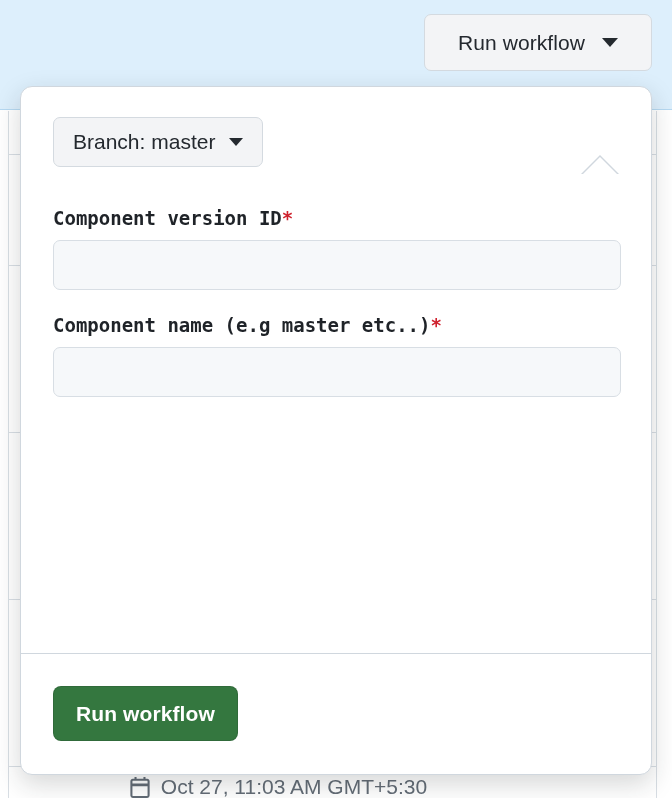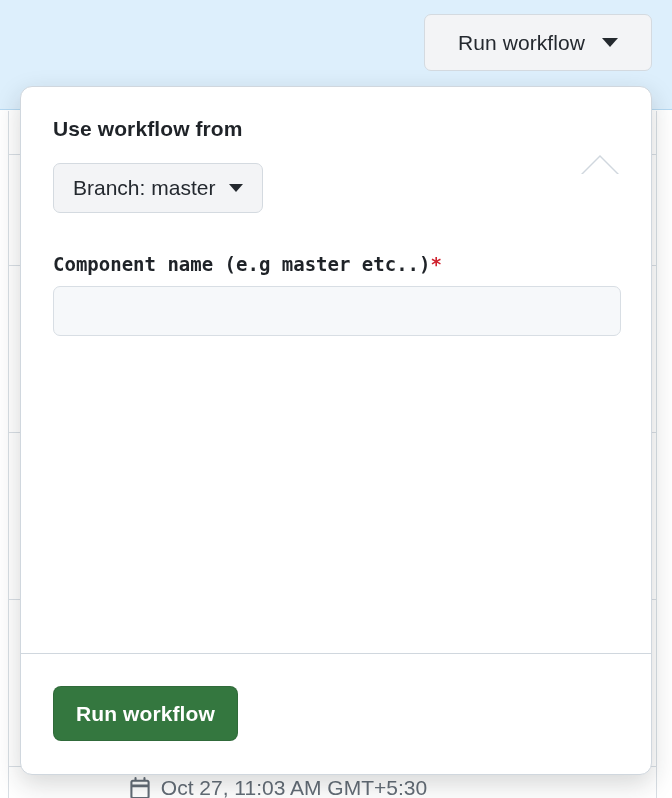"Use workflow from" h2.section-title { html: <h2>Use workflow from</h2> -> none }
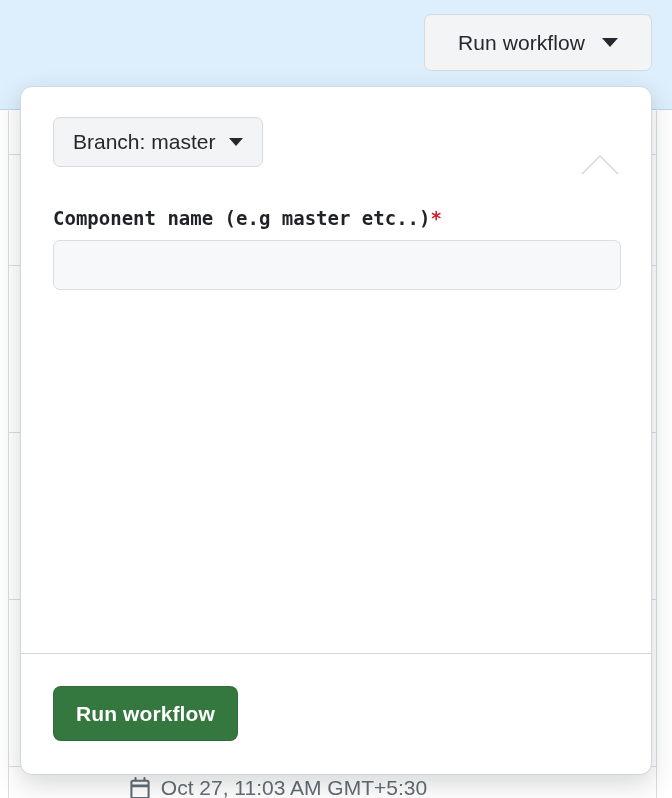"Component version ID*" div.field-block { html: none -> <div> <label> <span>Component version ID</span><span>*</span> </label> <input> </div> }
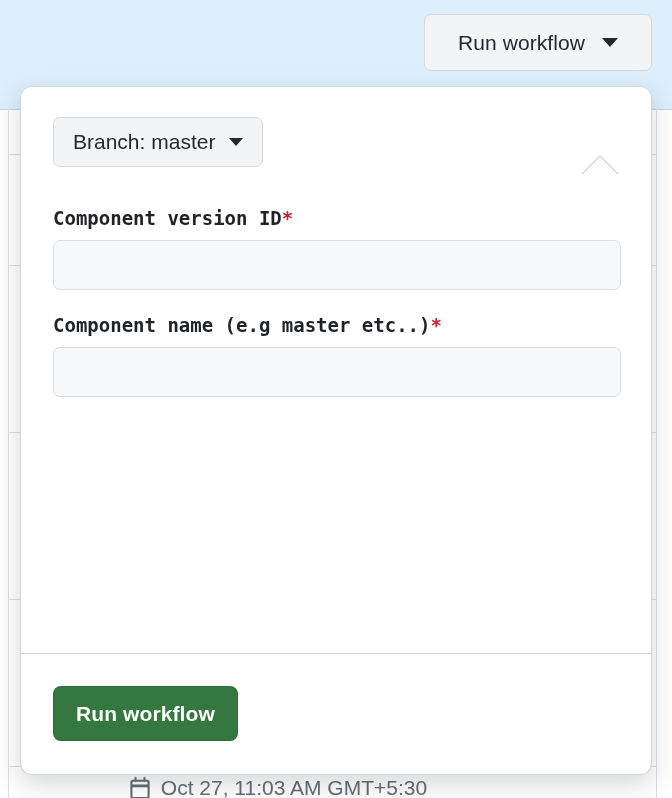"Oct 27, 11:03 AM GMT+5:30" #timestamp-row { align-items: center -> flex-end }
